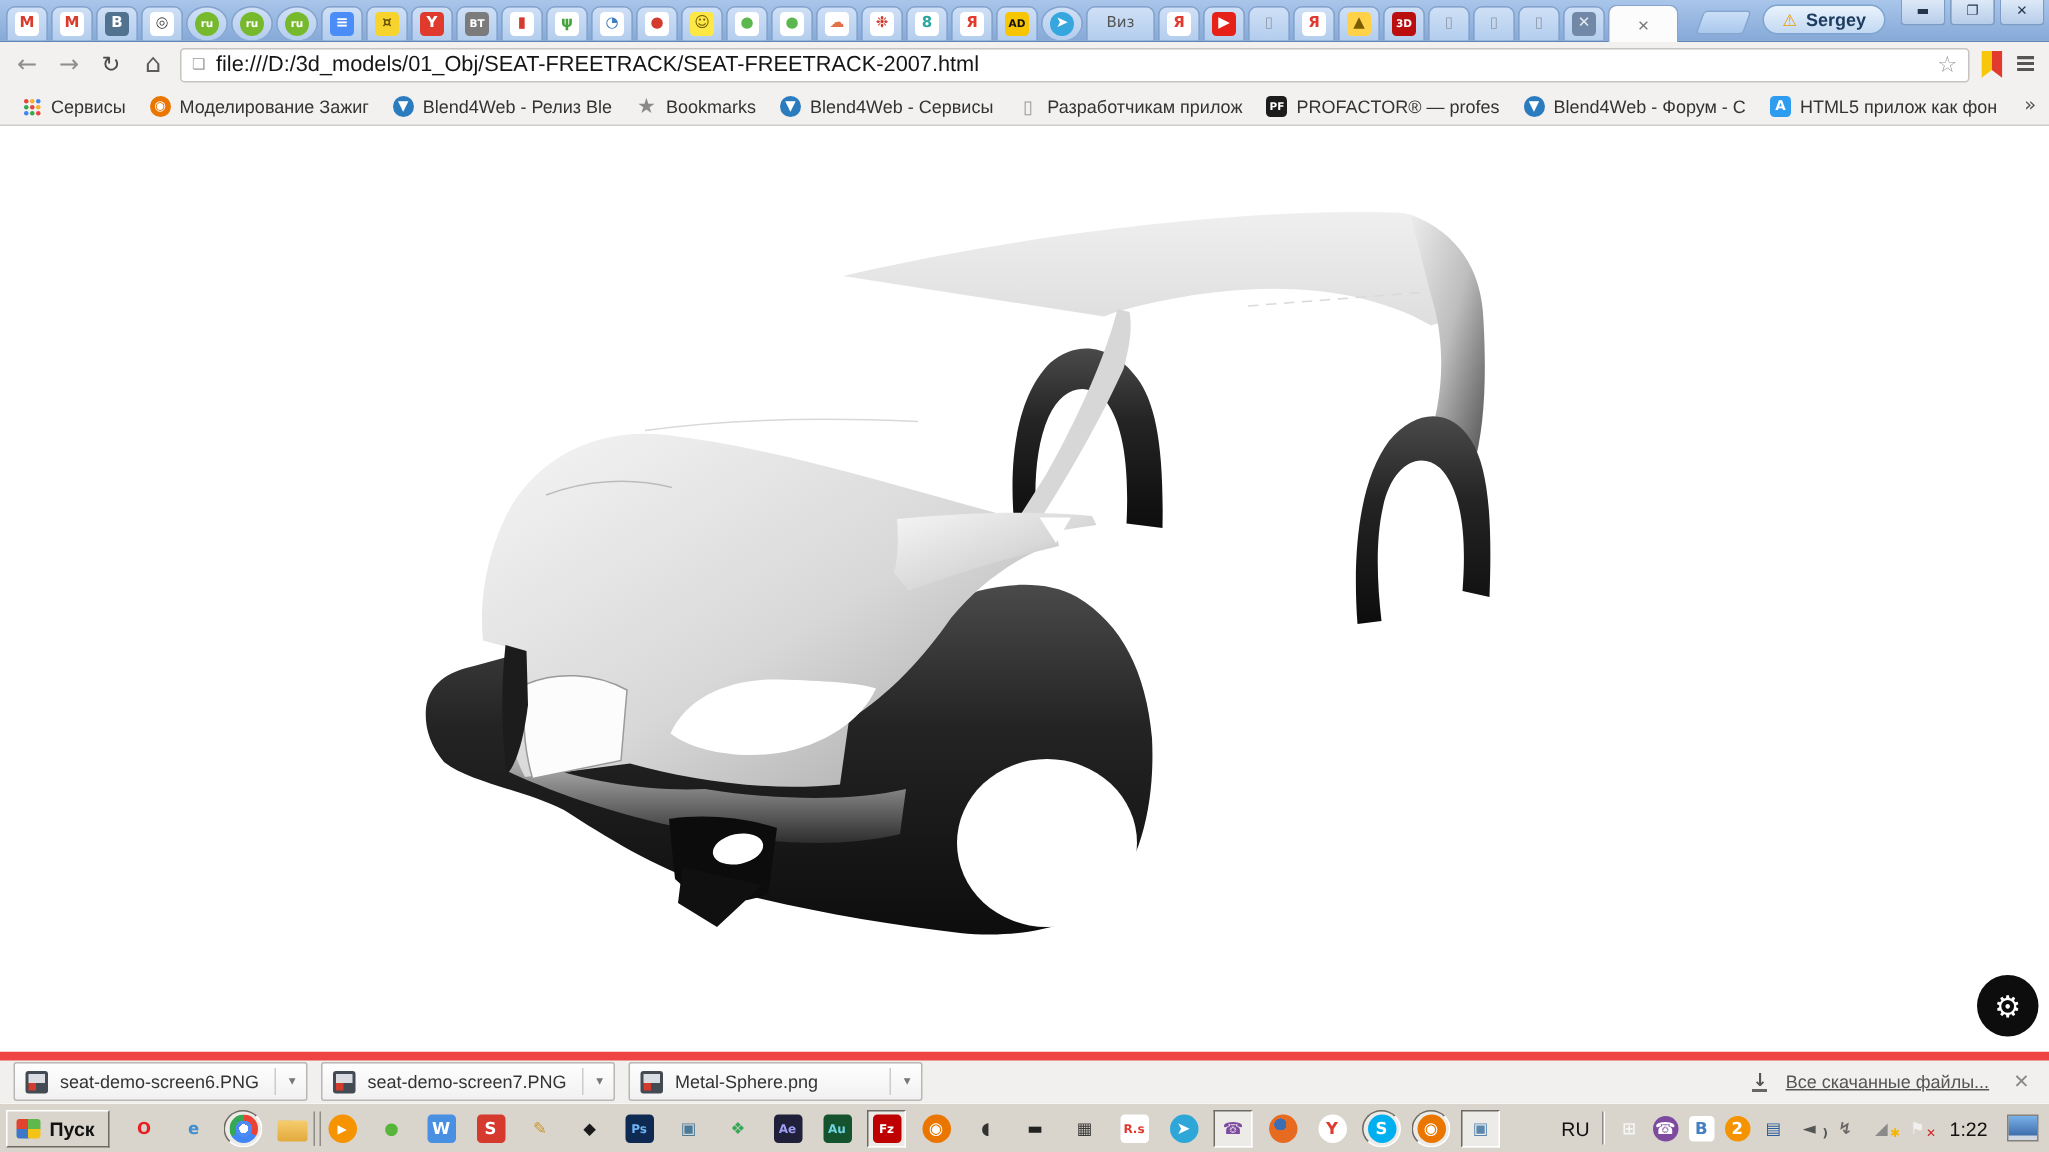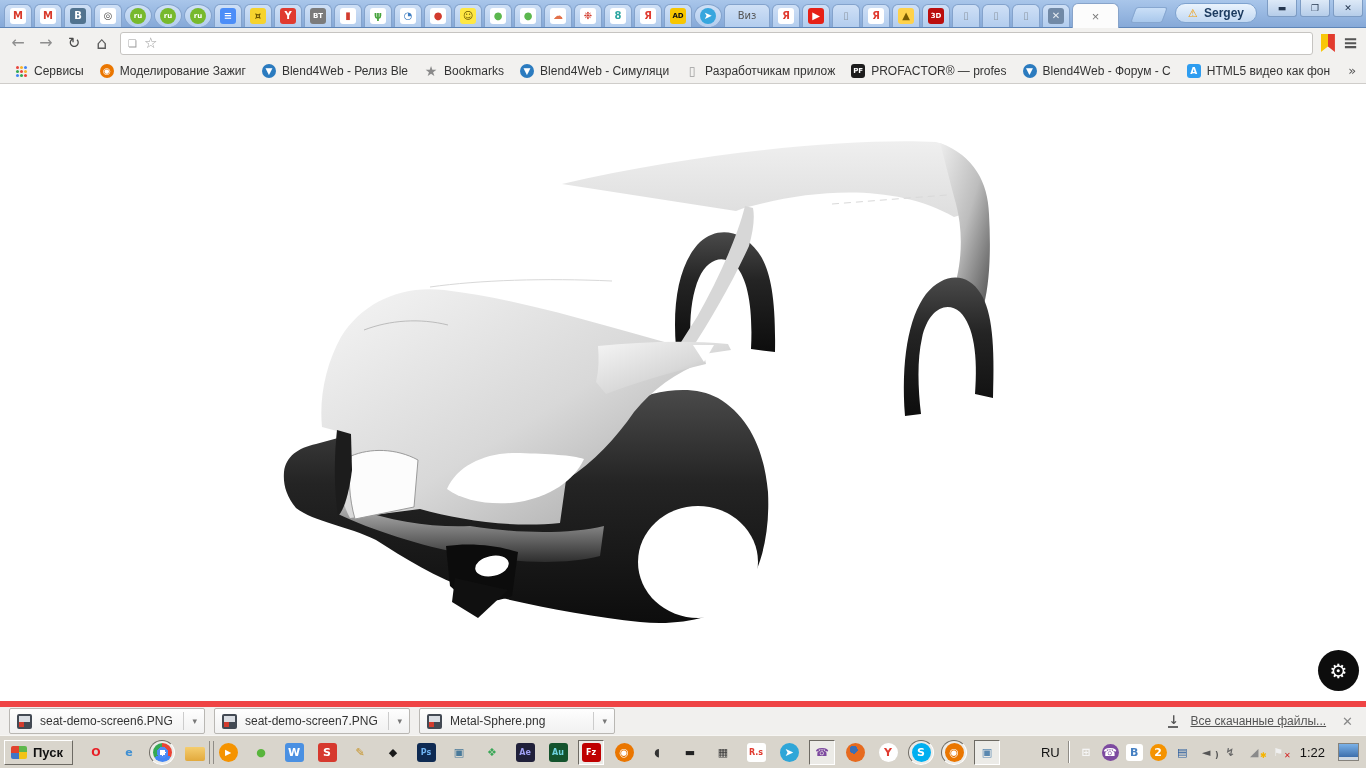"file:///D:/3d_models/01_Obj/SEAT-FREETRA" span.url-text { html: none -> <span>file:///D:/3d_models/01_Obj/SEAT-FREETRACK/SEAT-FREETRACK-2007.html</span> }
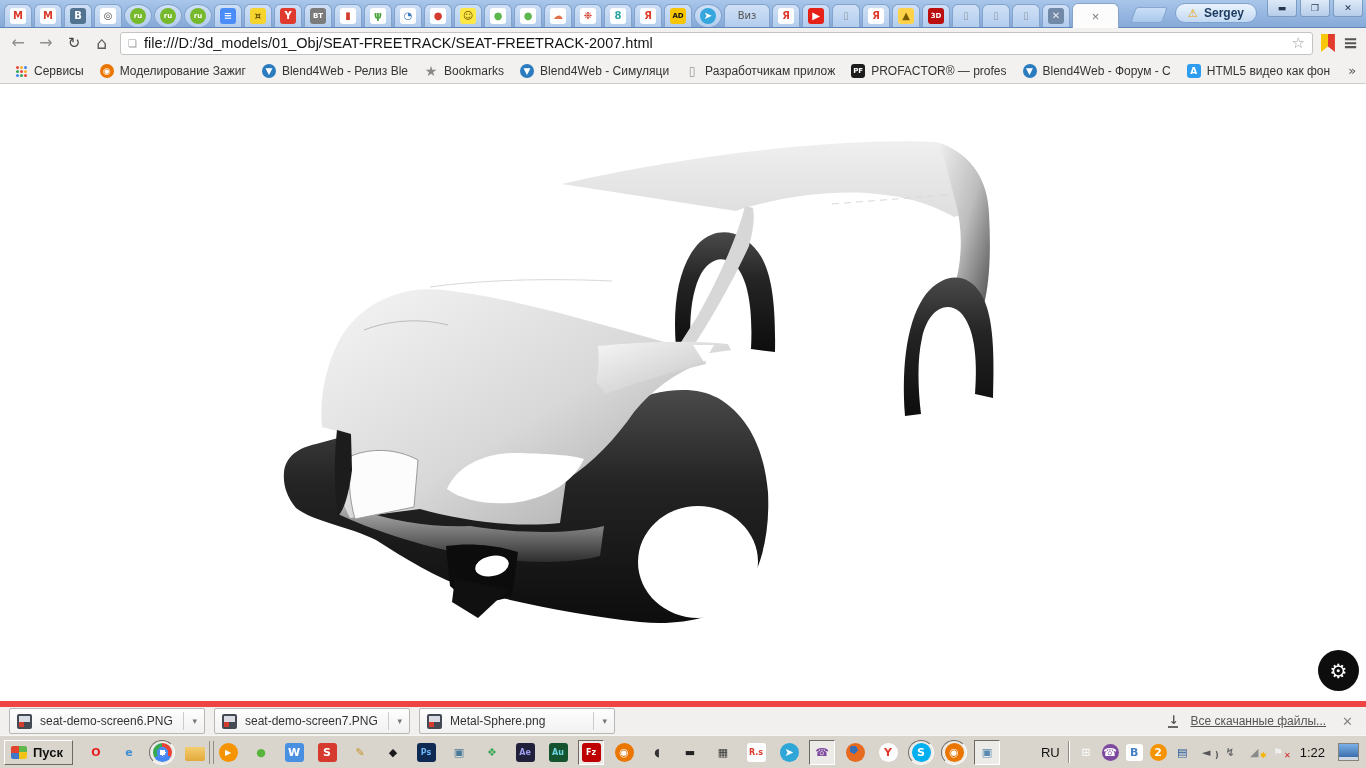"Blend4Web - Симуляци" span.bm-label { text: Симуляци -> Сервисы }
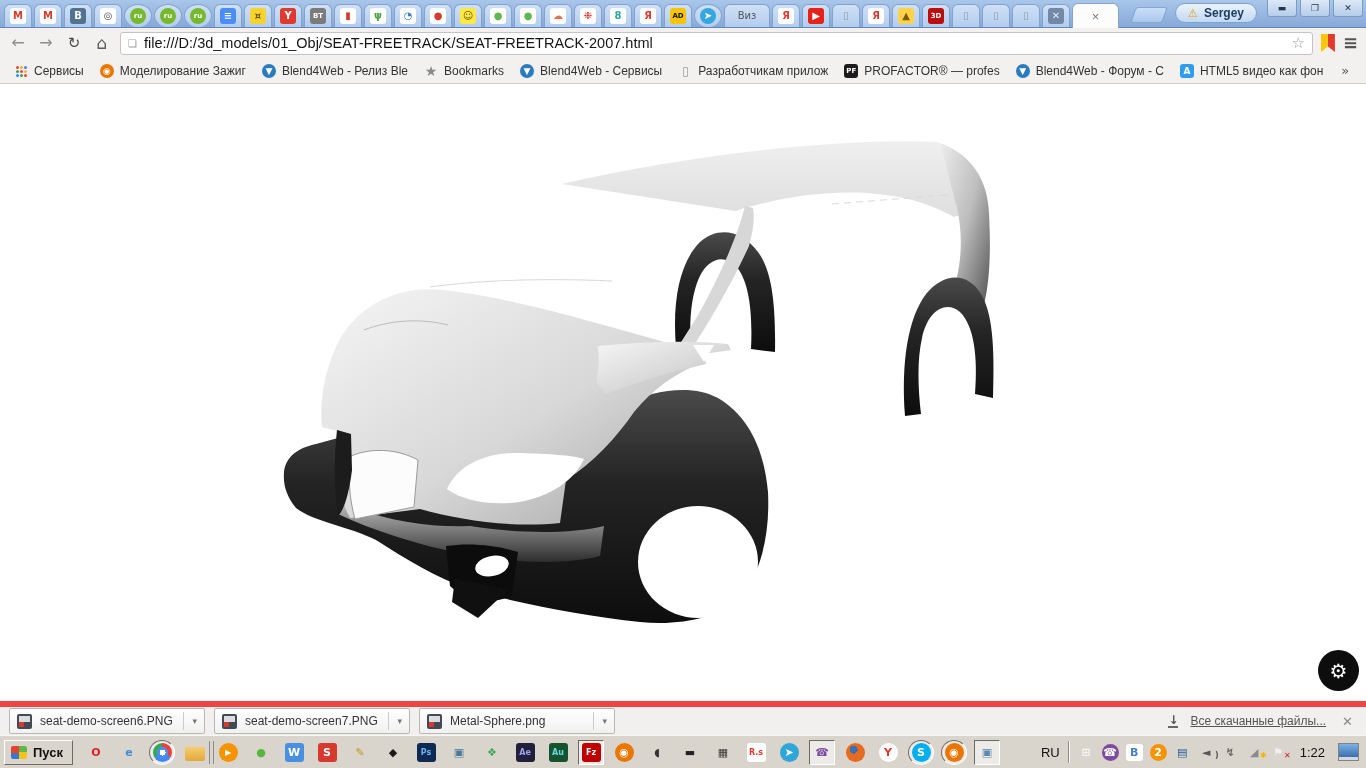"HTML5 видео как фон" span.bm-label { text: видео -> прилож }
